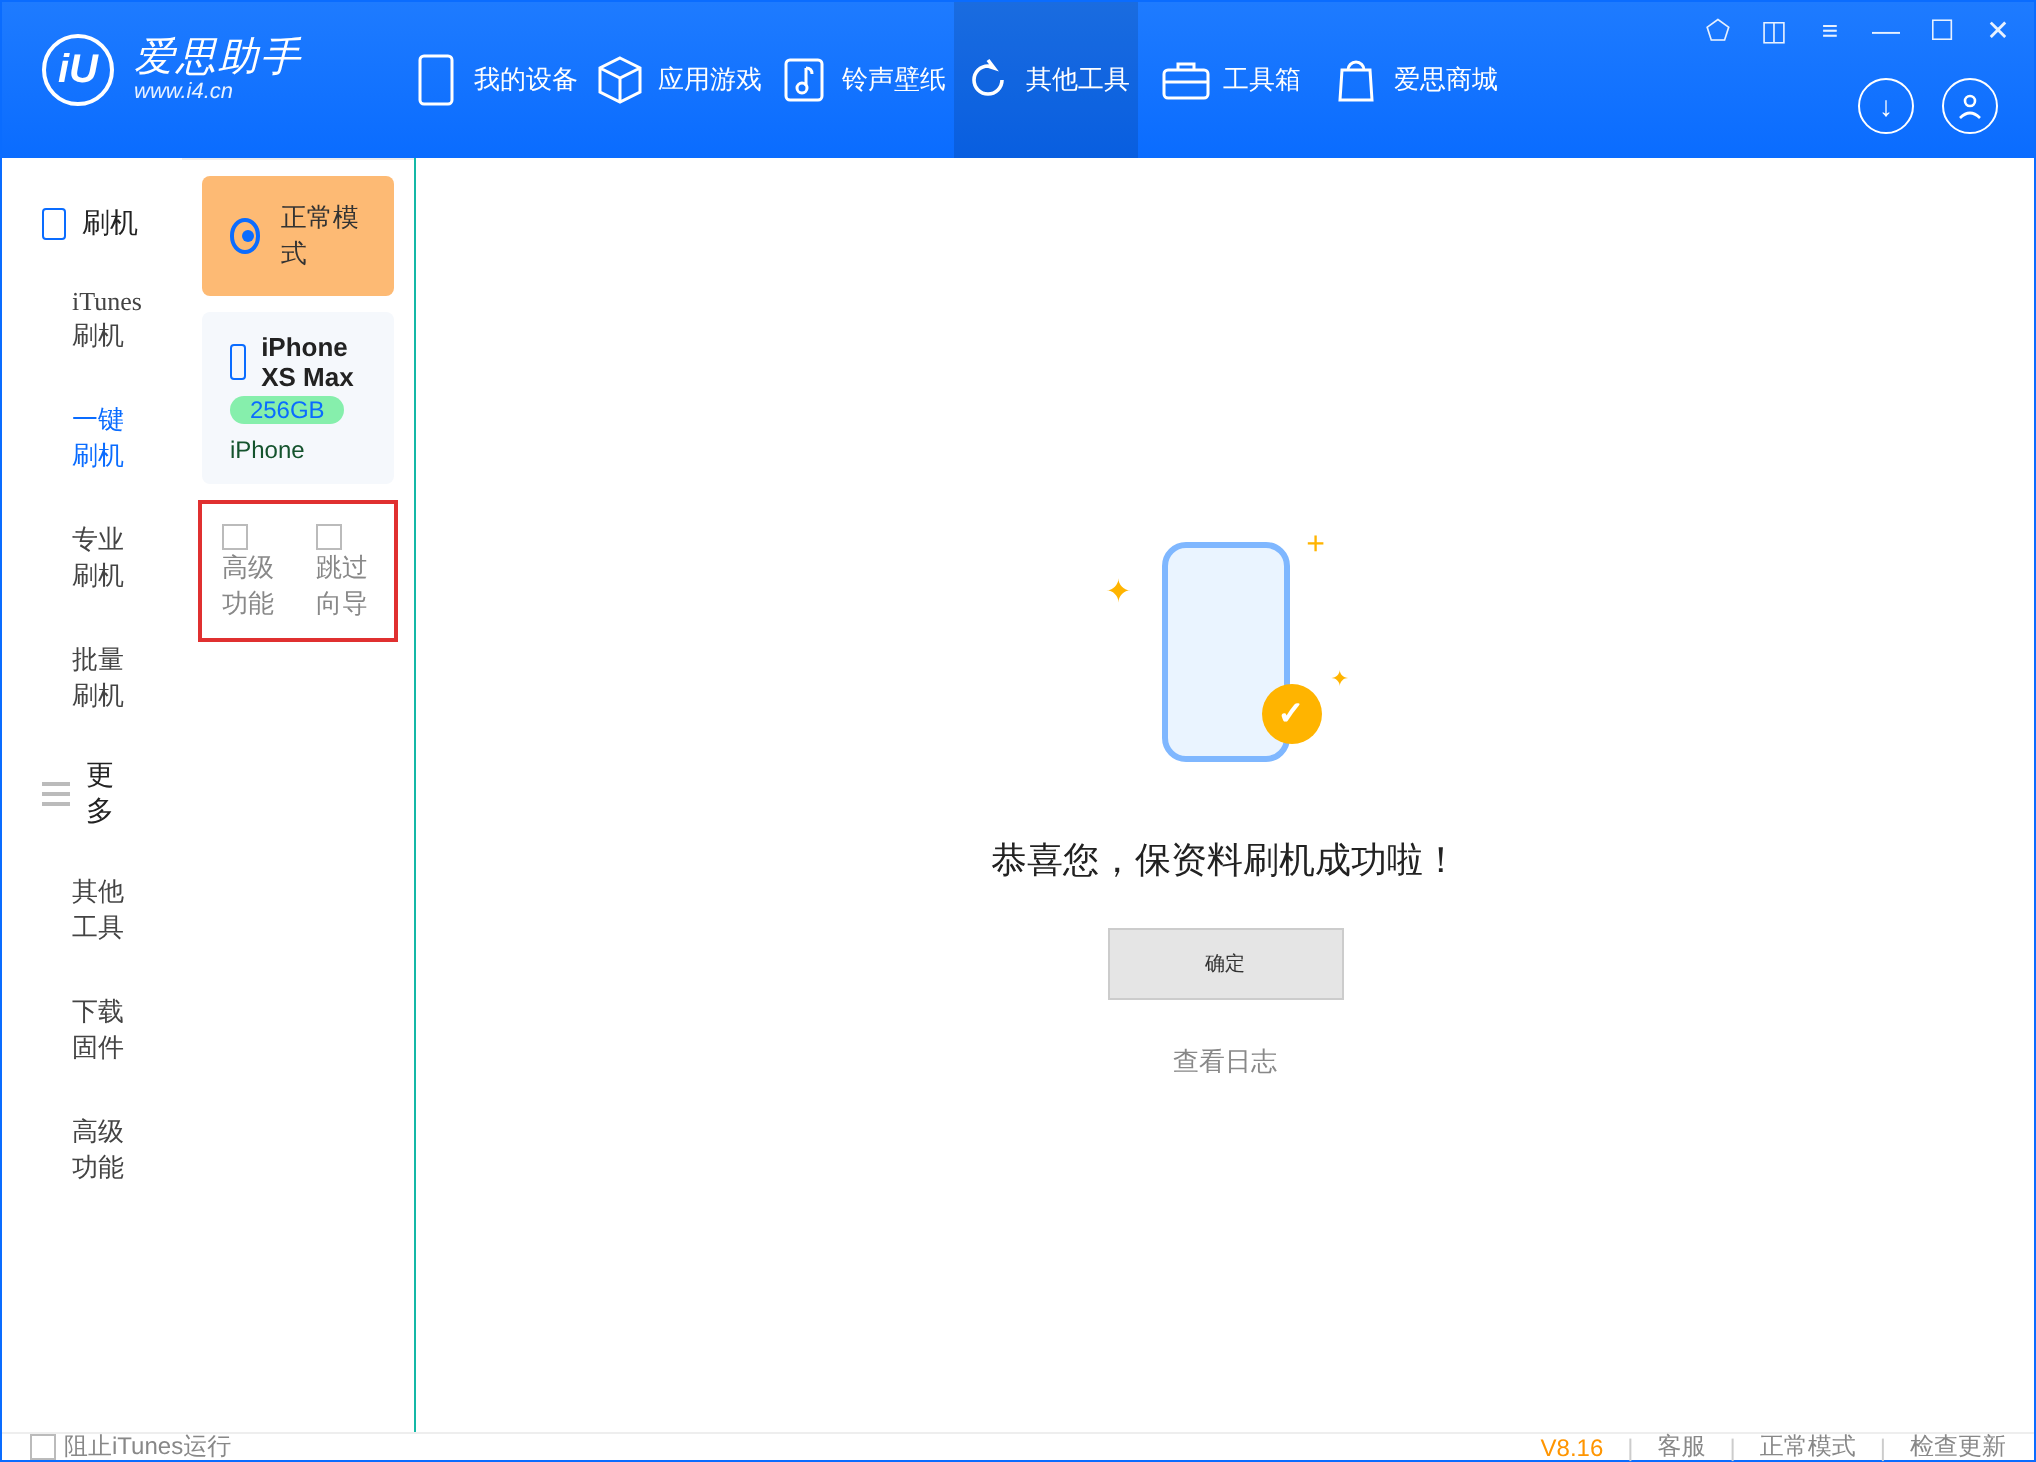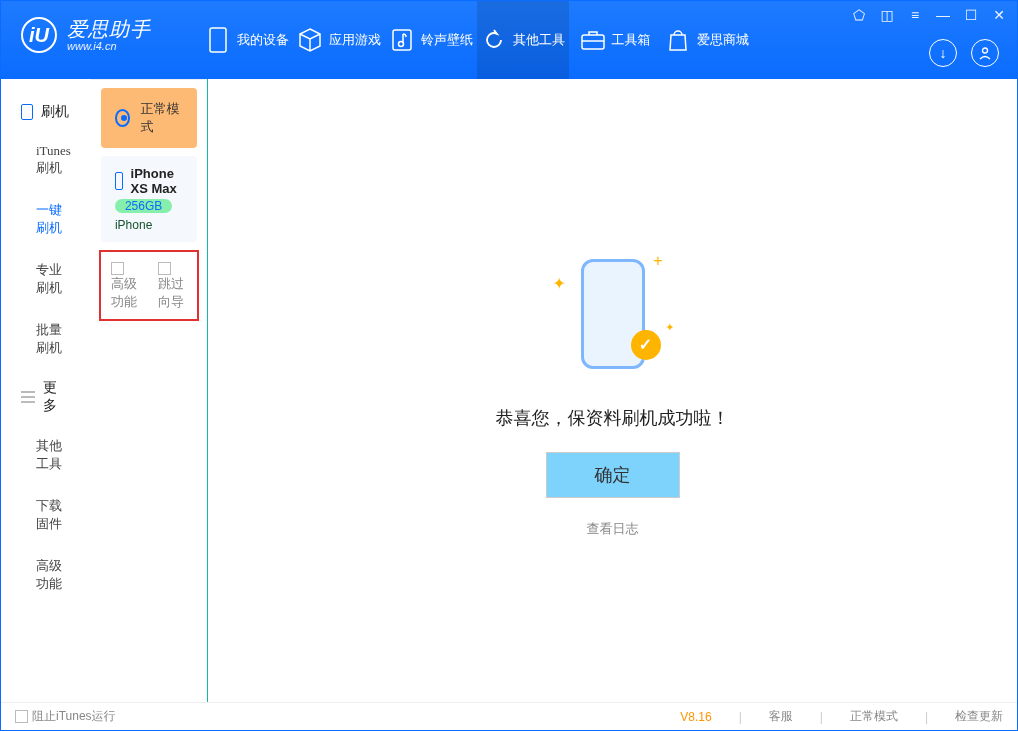"确定" .ok-btn { background: #7dd3fc -> #e5e5e5; font-size: 18px -> 10px }
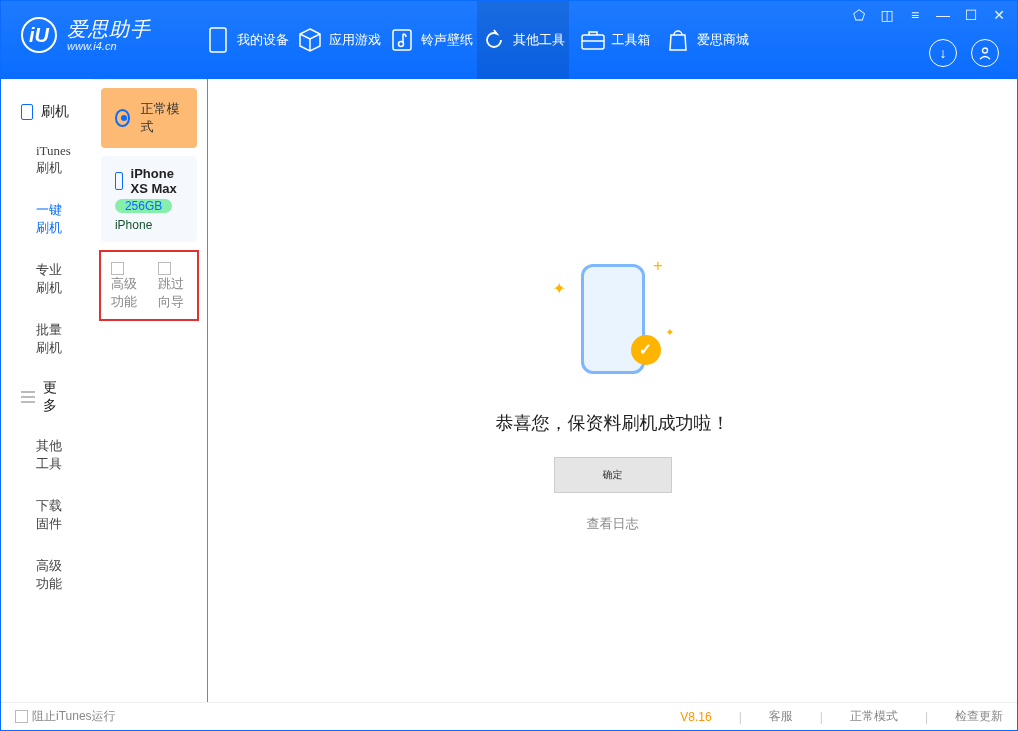"阻止iTunes运行" .statusbar { height: 28px -> 14px }
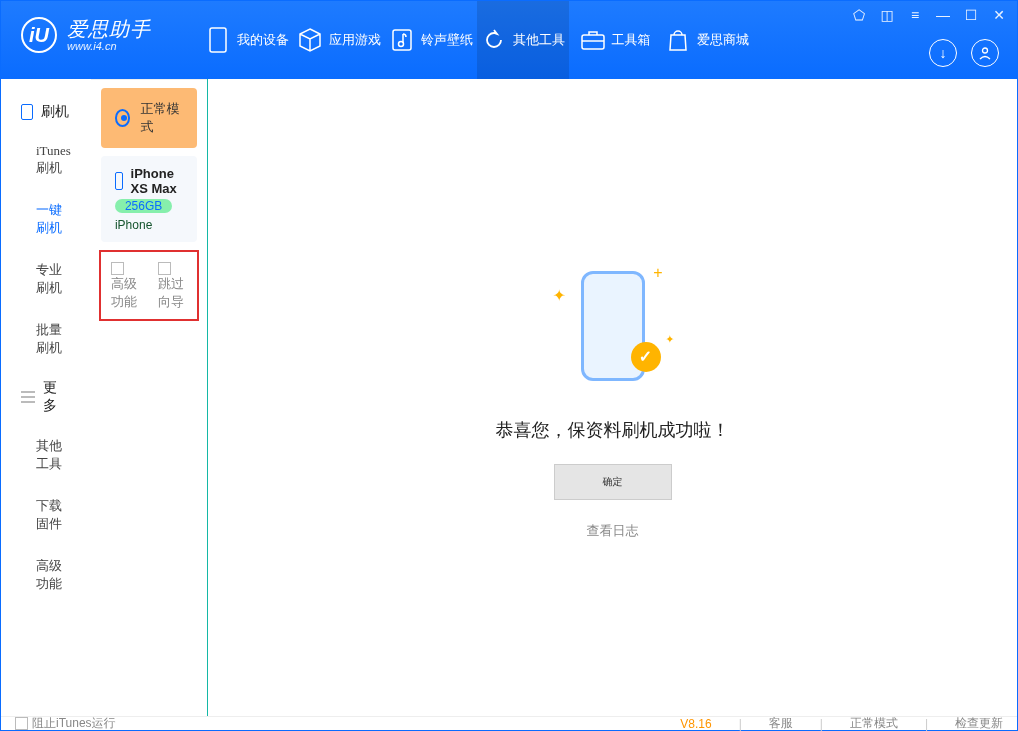"V8.16" .statusbar .right { gap: 21px -> 6px }
